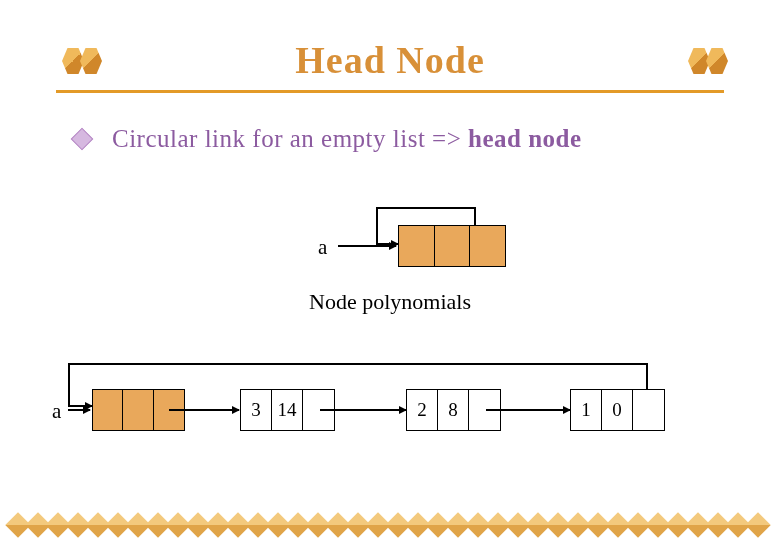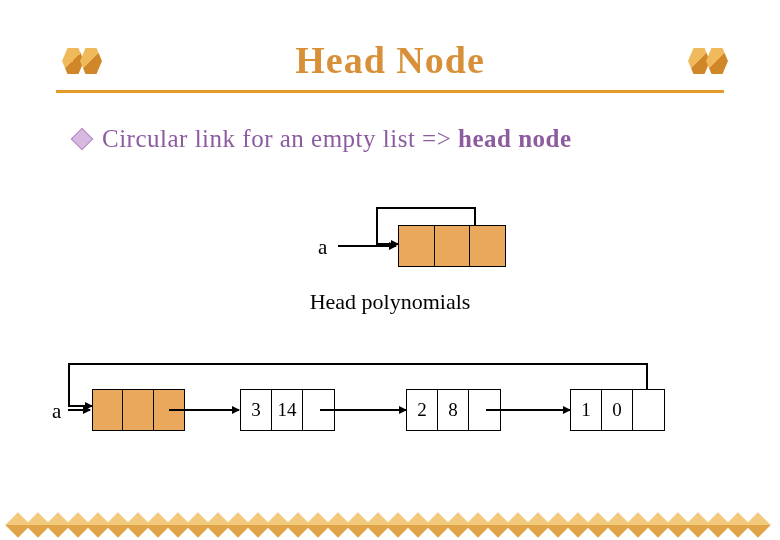"Circular link for an empty" .bullet-row { gap: 12px -> 22px }
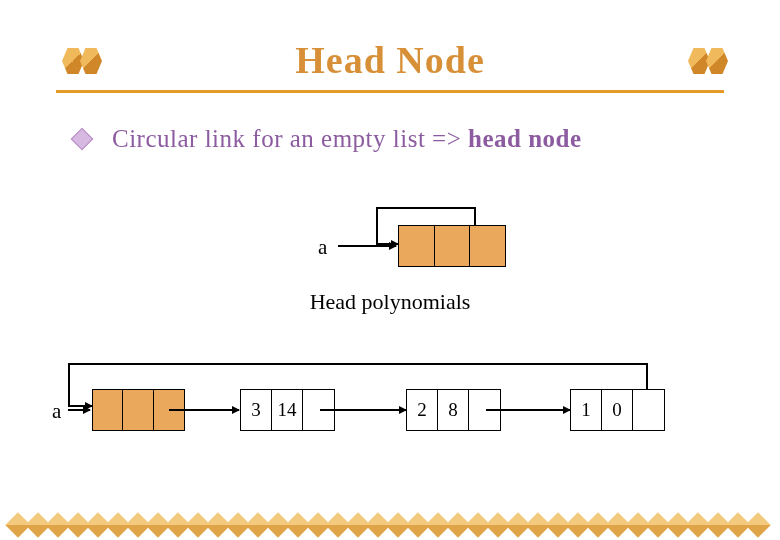"Head polynomials" div.caption-top { text: Head -> Node }
